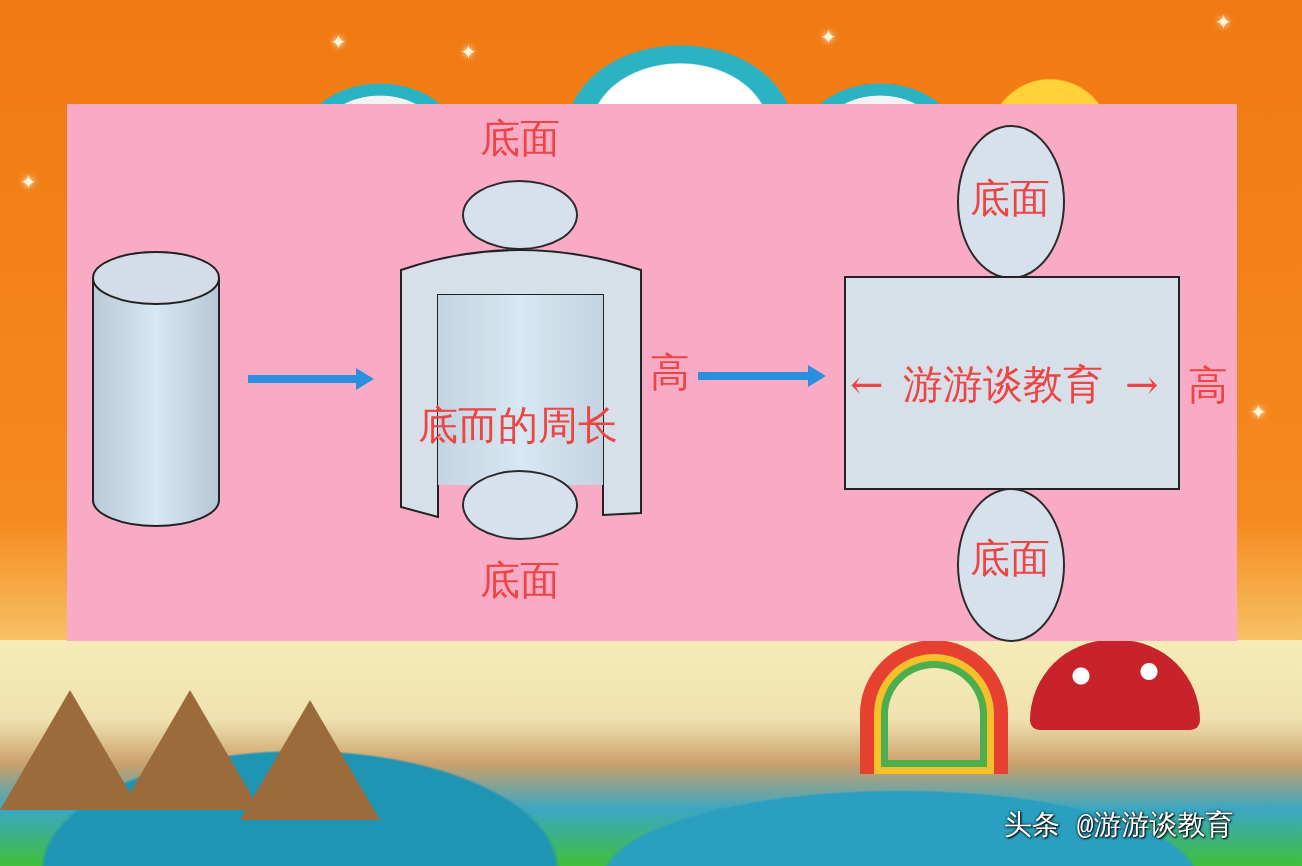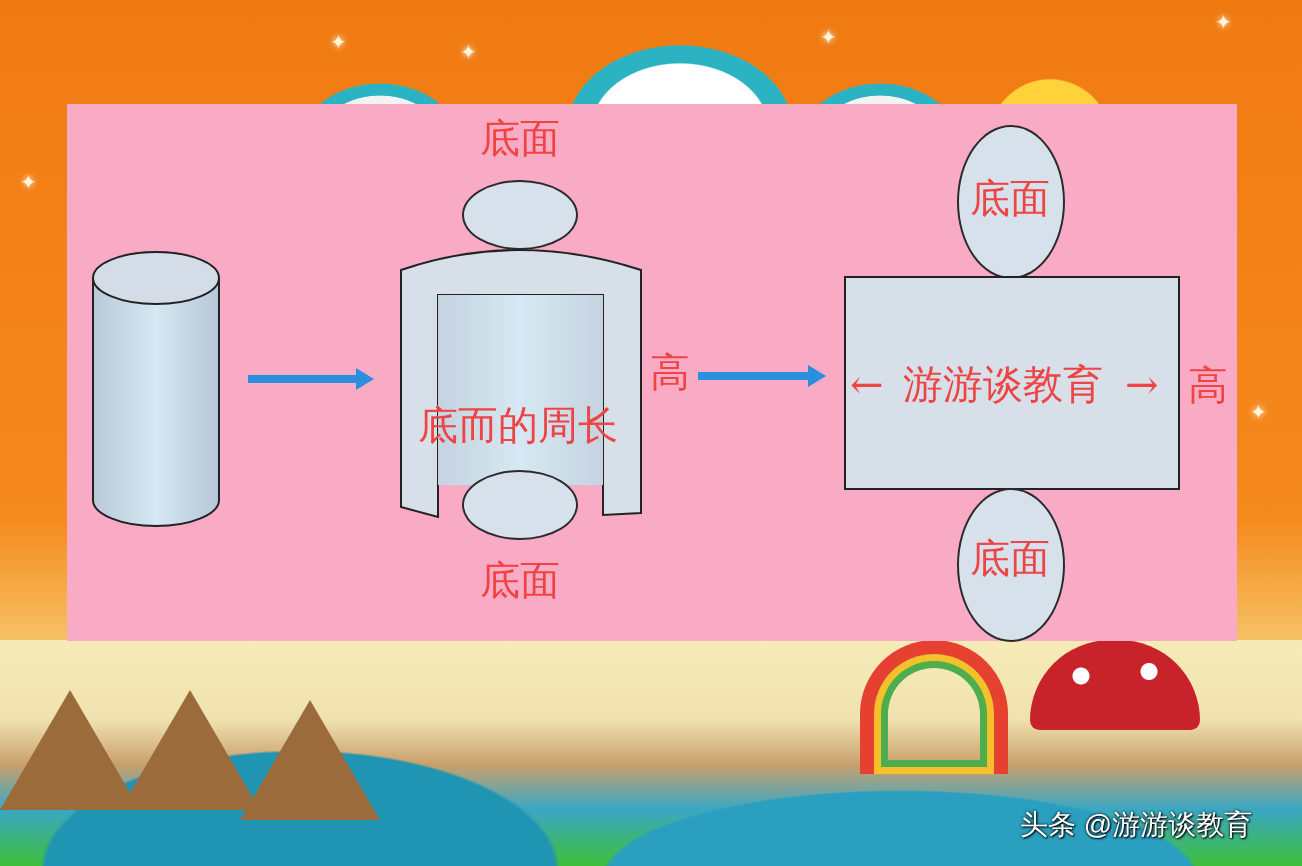"头条 @游游谈教育" .watermark { font-family: Liberation Sans, sans-serif -> Liberation Mono, monospace; margin-left: 16px -> none }
